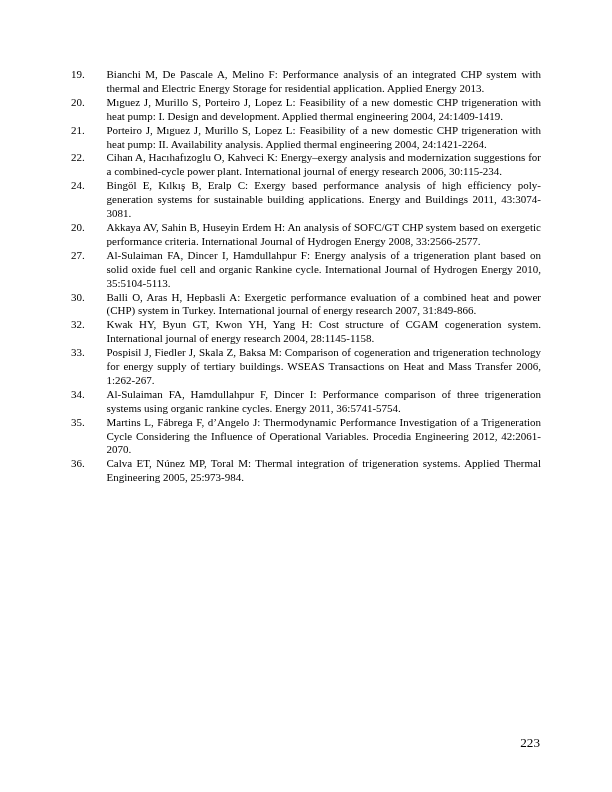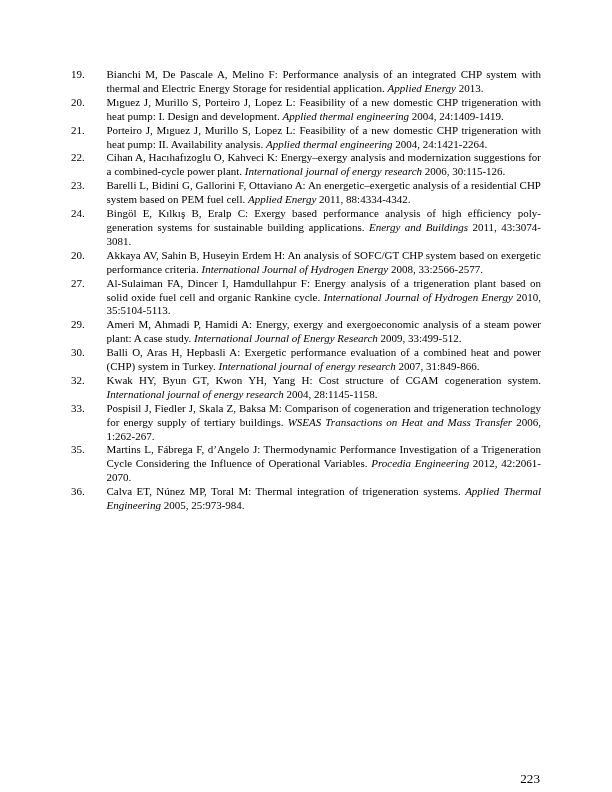"Applied Energy" .it { font-style: italic -> none }
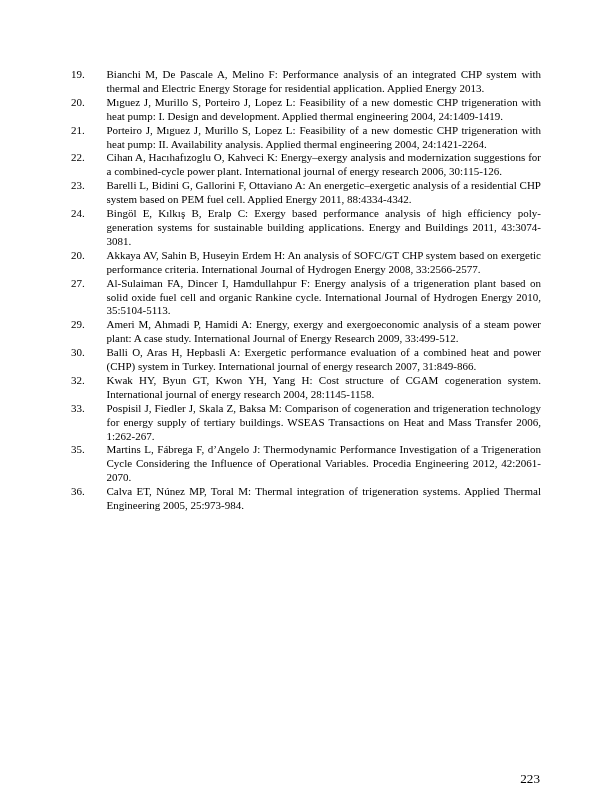"2006, 30:115-126." span { text: 30:115-126 -> 30:115-234 }
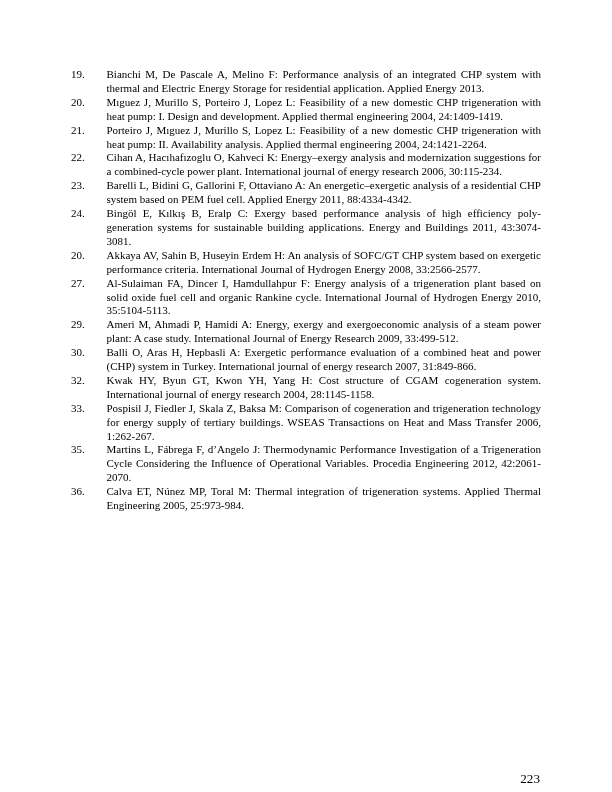"23." div.ref-item { html: <div> <span>23.</span> <span><span>Barelli L, Bidini G, Gallorini F, Ottaviano A: An energetic–exergetic analysis of a residential CHP system based on PEM fuel cell. </span><span>Applied Energy</span><span> 2011, 88:4334-4342.</span></span> </div> -> none }
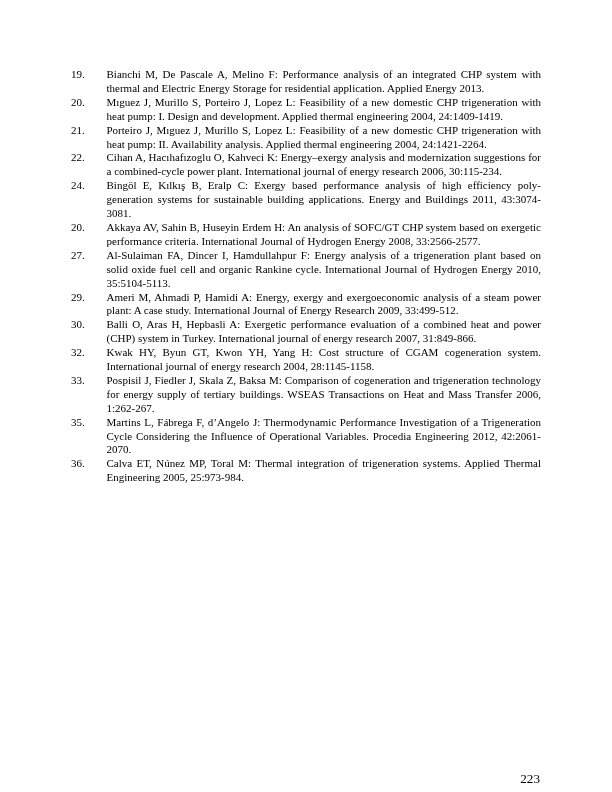"29." div.ref-item { html: <div> <span>29.</span> <span><span>Ameri M, Ahmadi P, Hamidi A: Energy, exergy and exergoeconomic analysis of a steam power plant: A case study. </span><span>International Journal of Energy Research</span><span> 2009, 33:499-512.</span></span> </div> -> none }
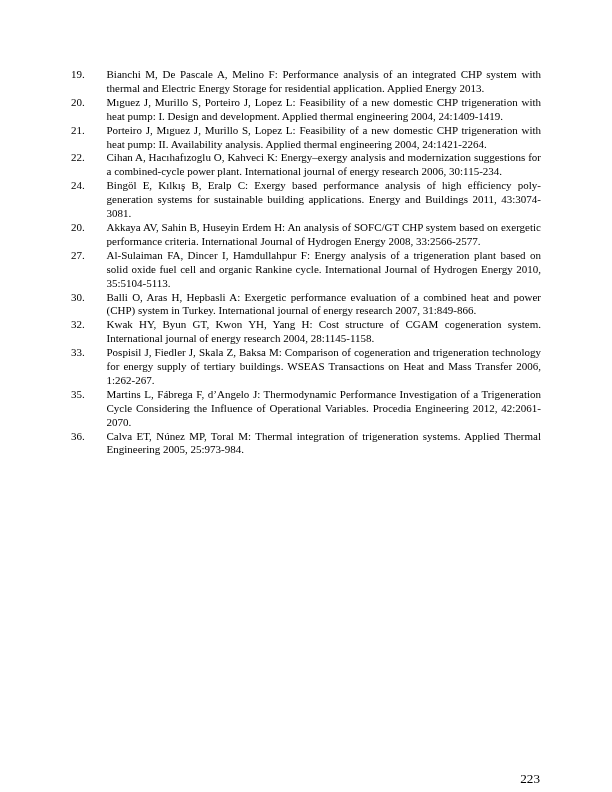"34." div.ref-item { html: none -> <div> <span>34.</span> <span><span>Al-Sulaiman FA, Hamdullahpur F, Dincer I: Performance comparison of three trigeneration systems using organic rankine cycles. </span><span>Energy</span><span> 2011, 36:5741-5754.</span></span> </div> }
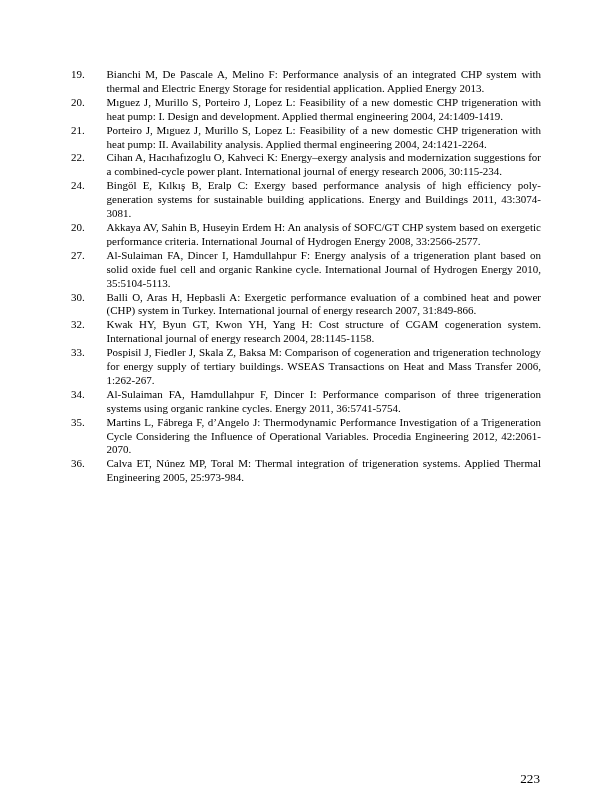"223" .page-number { top: 772px -> 736px }
